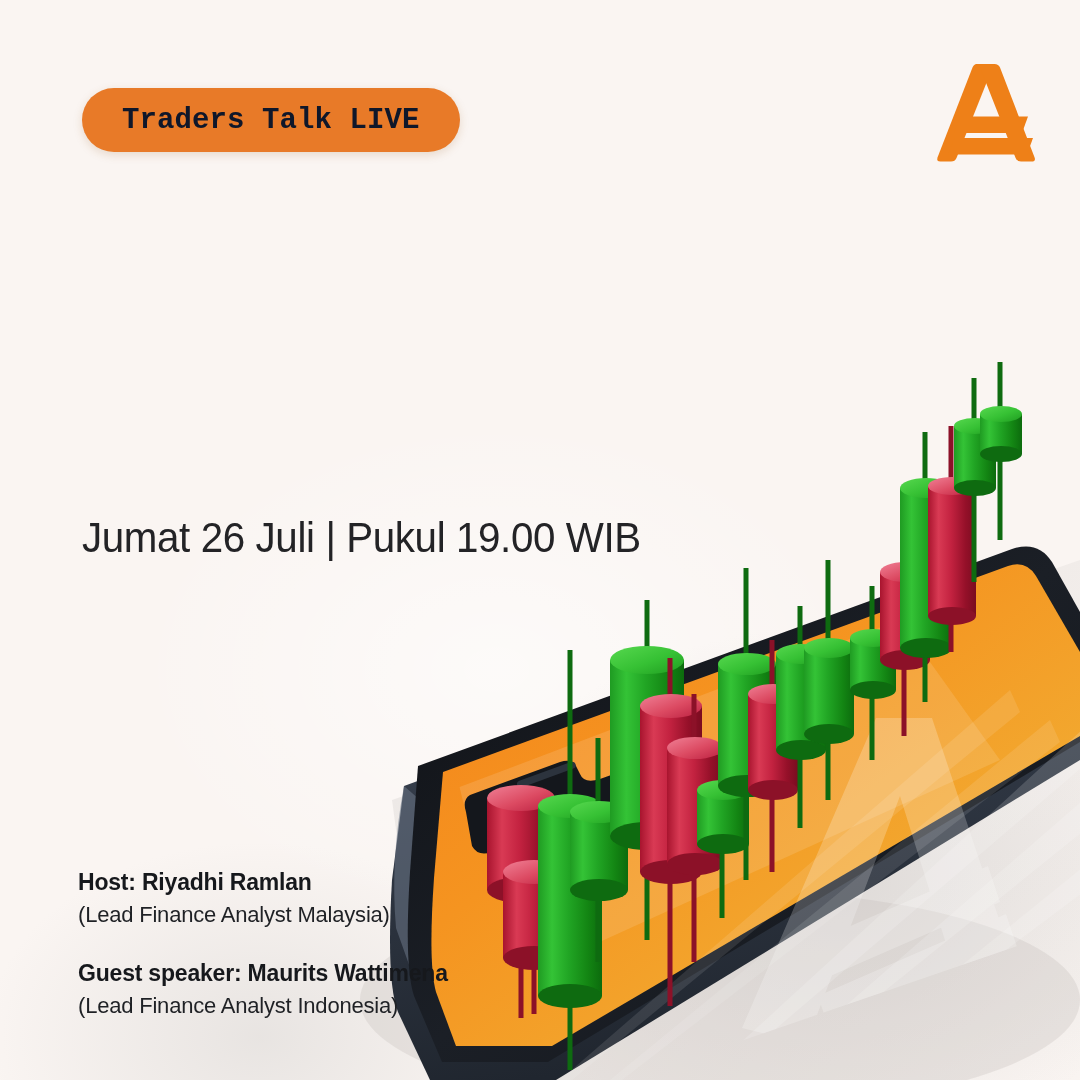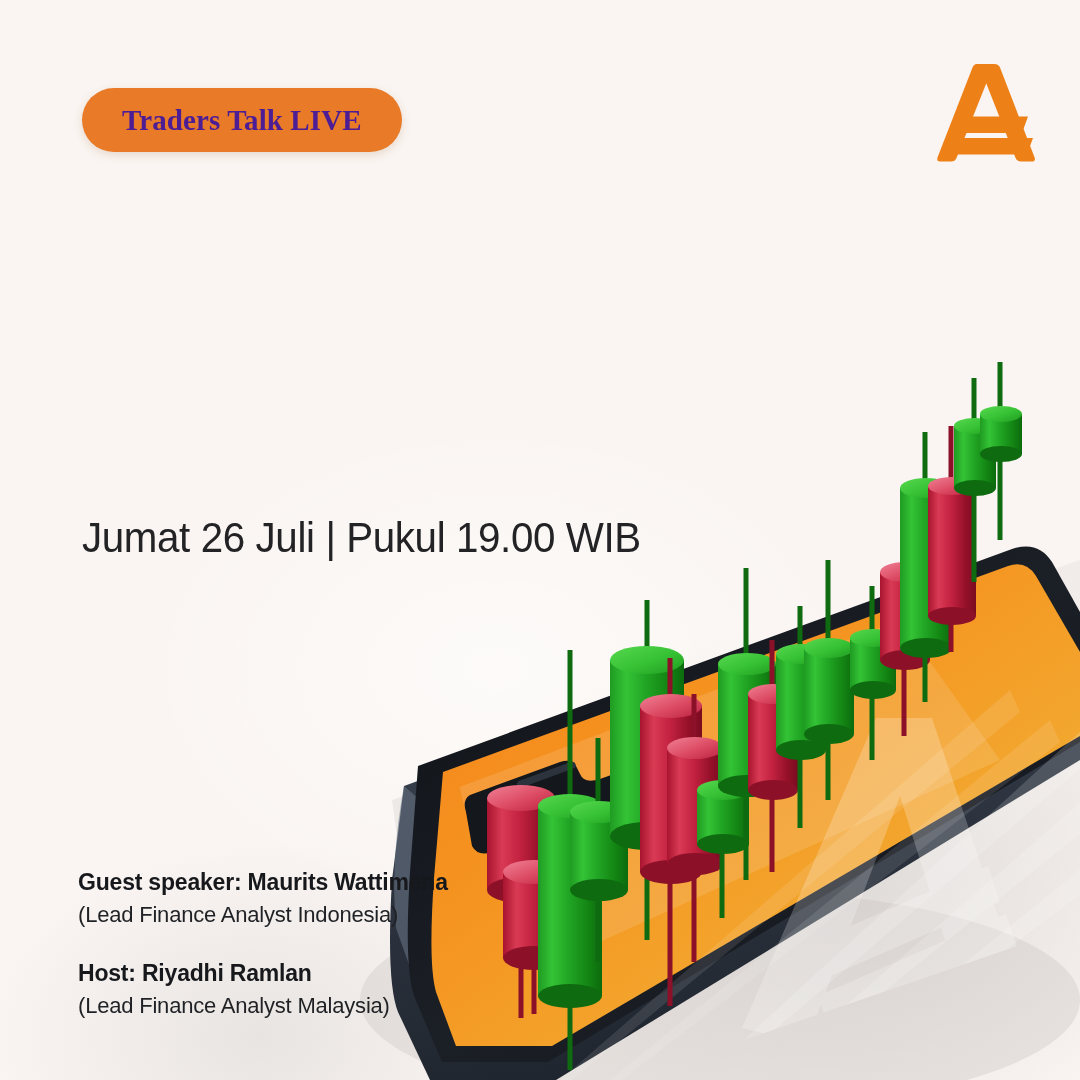"Traders Talk LIVE" .badge-text { color: #4c1d95 -> #0f172a; font-family: Liberation Serif, serif -> Liberation Mono, monospace }
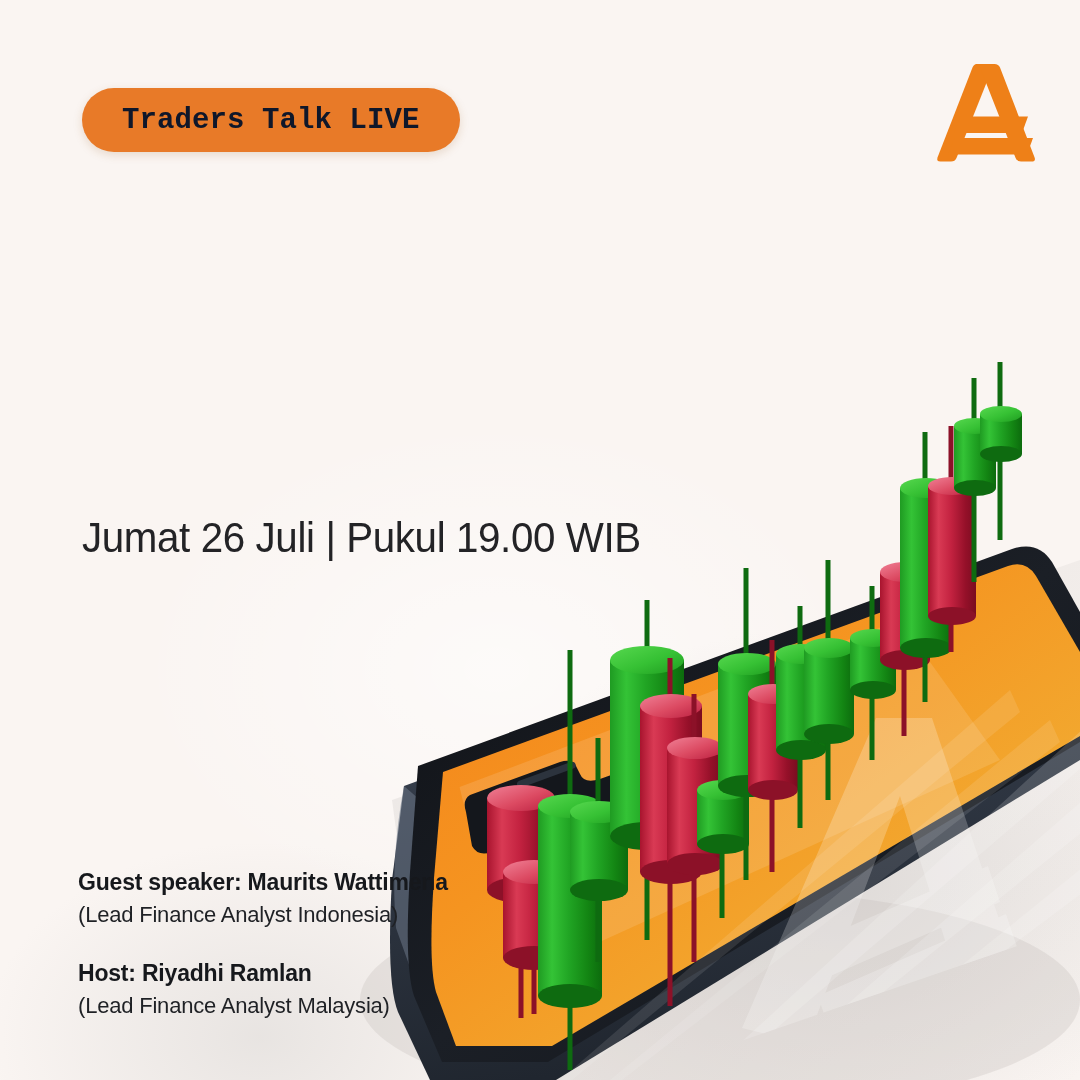"Guest speaker: Maurits Wattimena" div.credit-block { order: before "Host: Riyadhi Ramlan" -> after "Host: Riyadhi Ramlan" }
